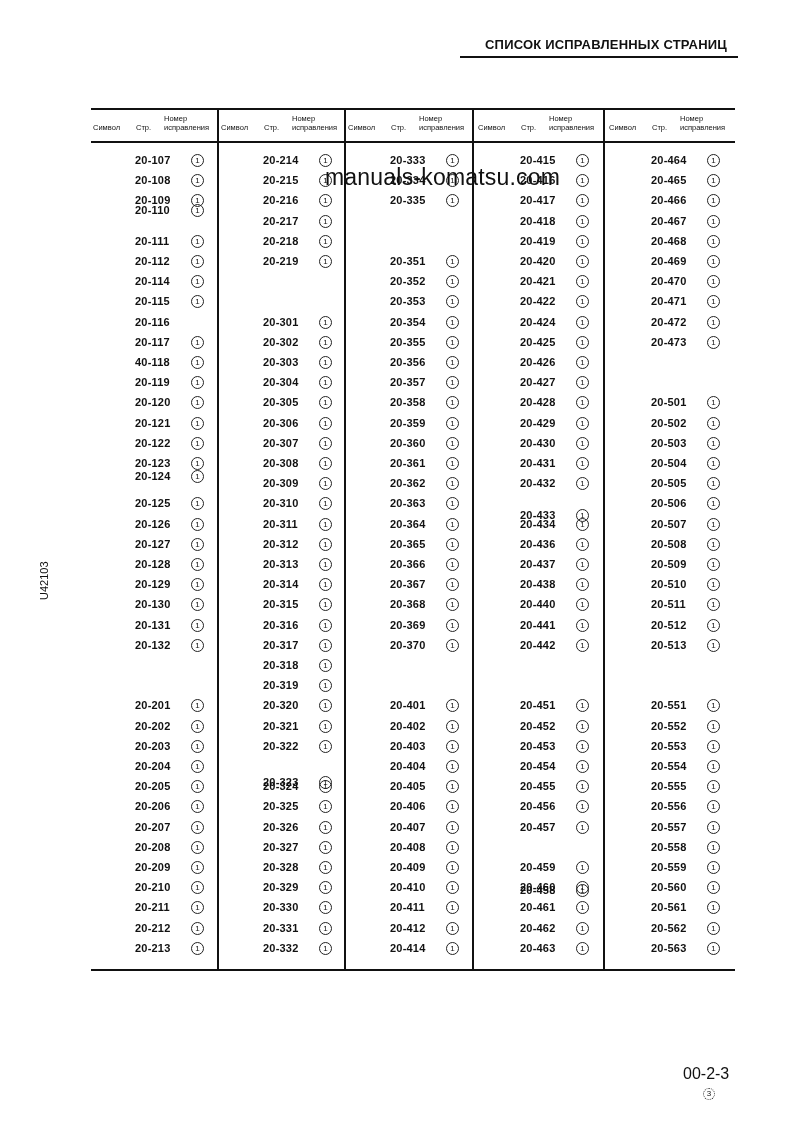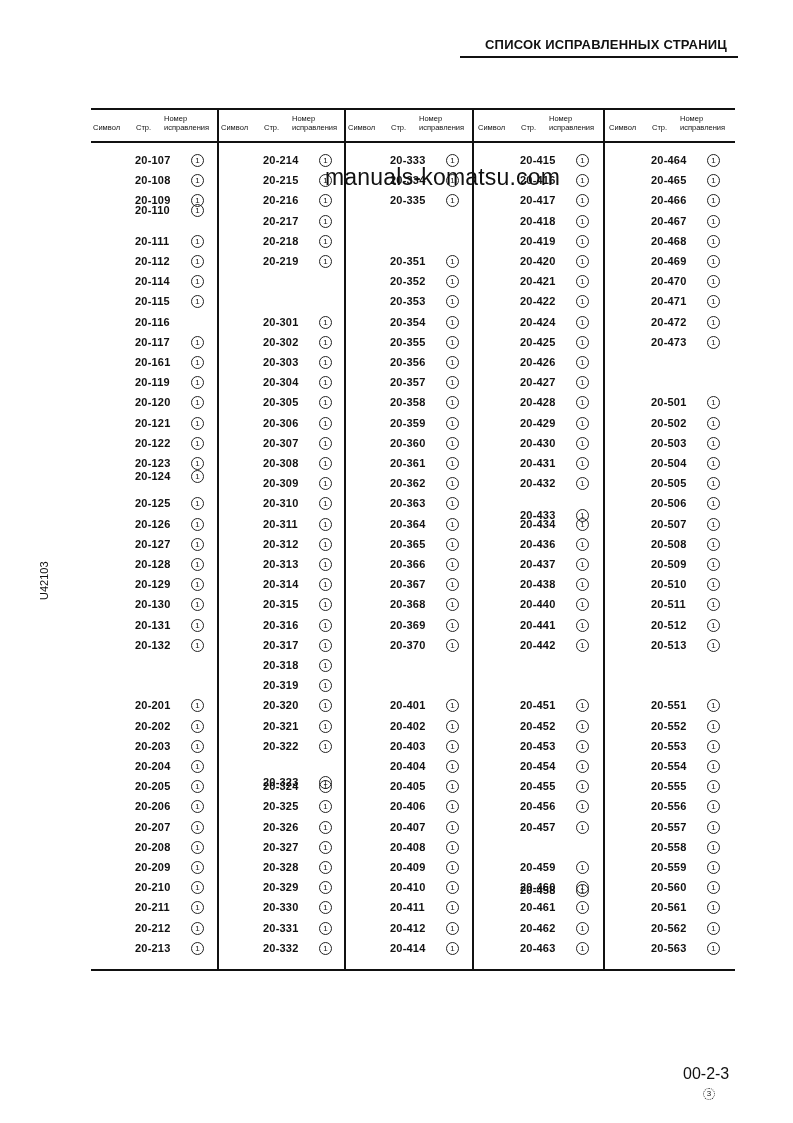"20-161" span.page { text: 20-161 -> 40-118 }
